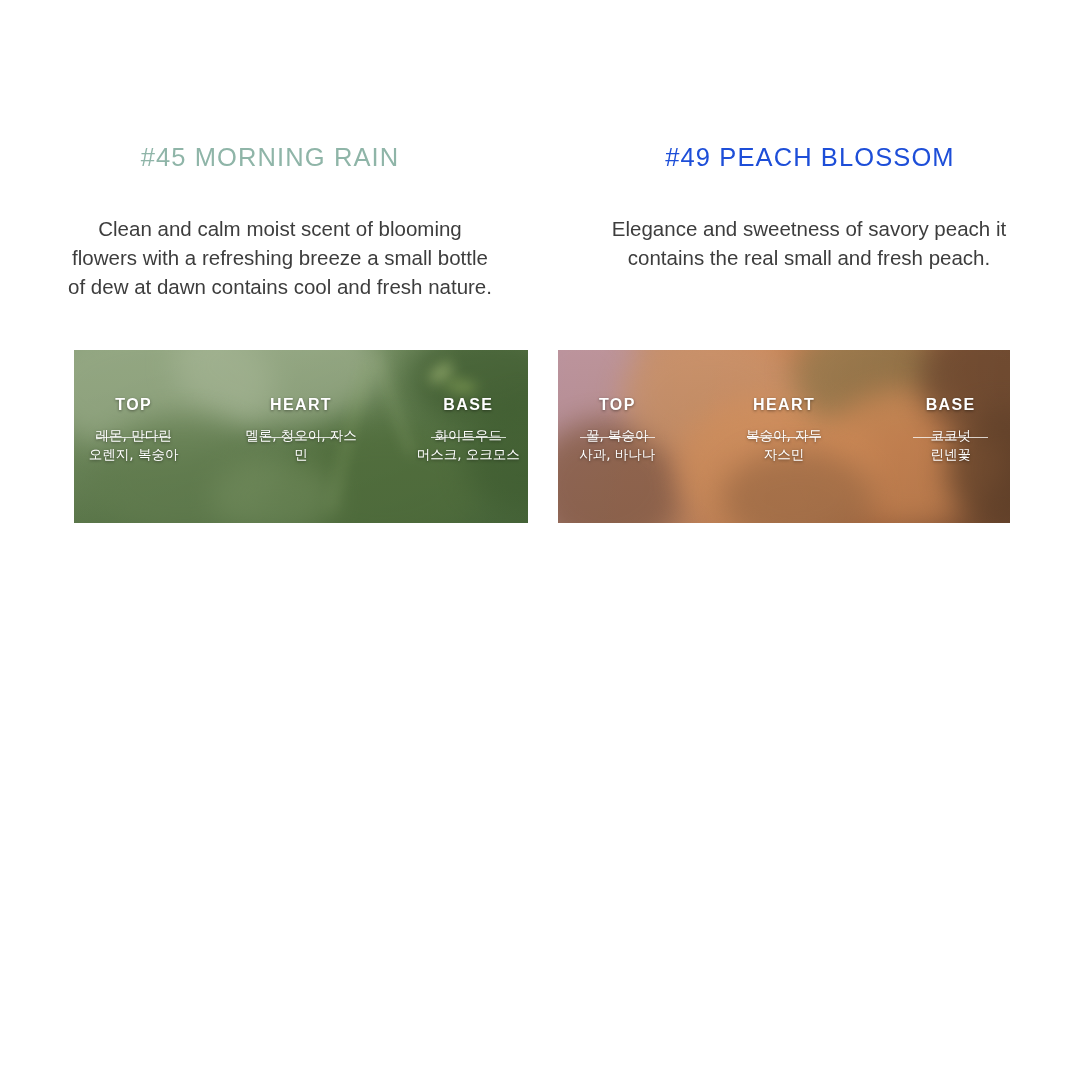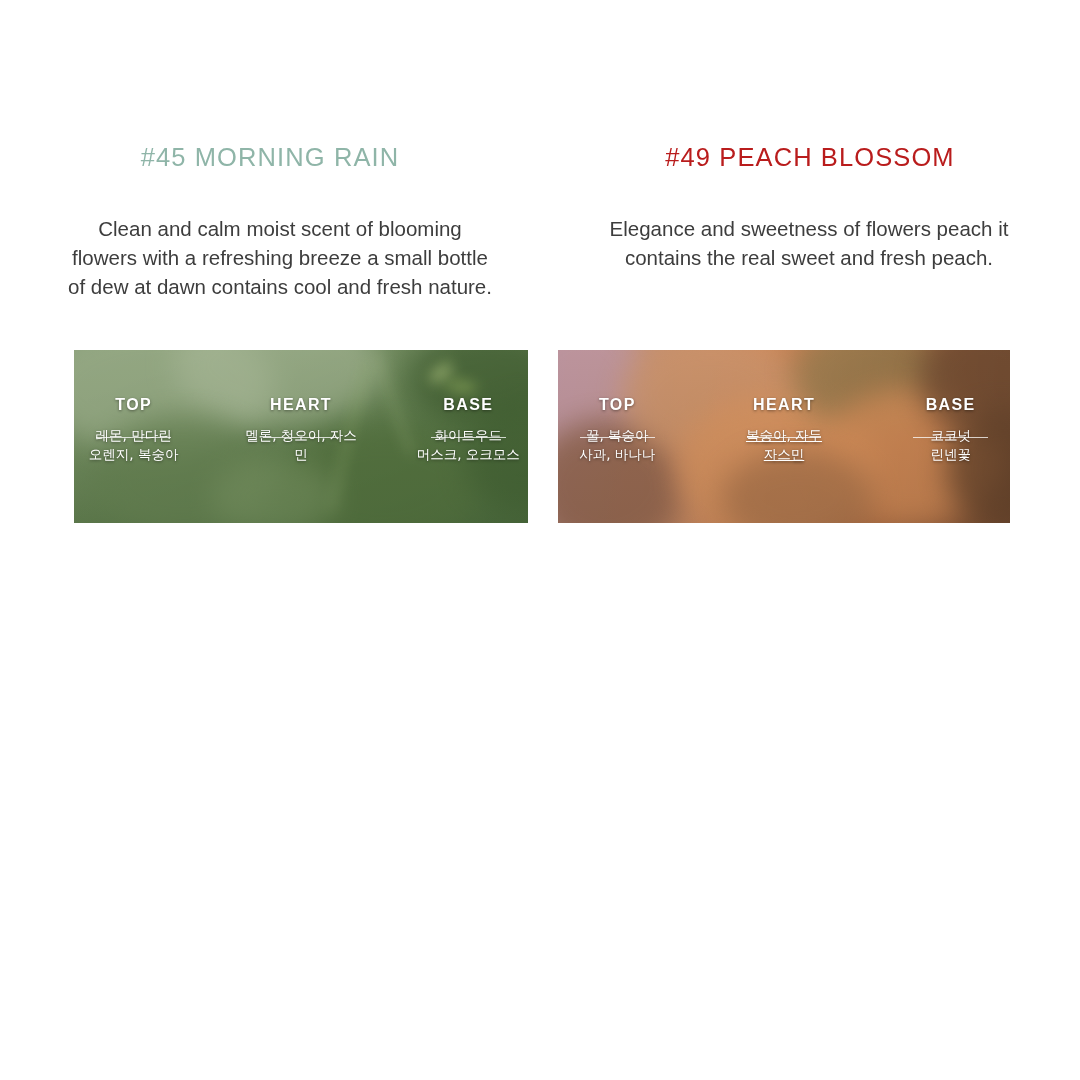"#49 PEACH BLOSSOM" div.card-title { color: #b91c1c -> #1d4ed8 }
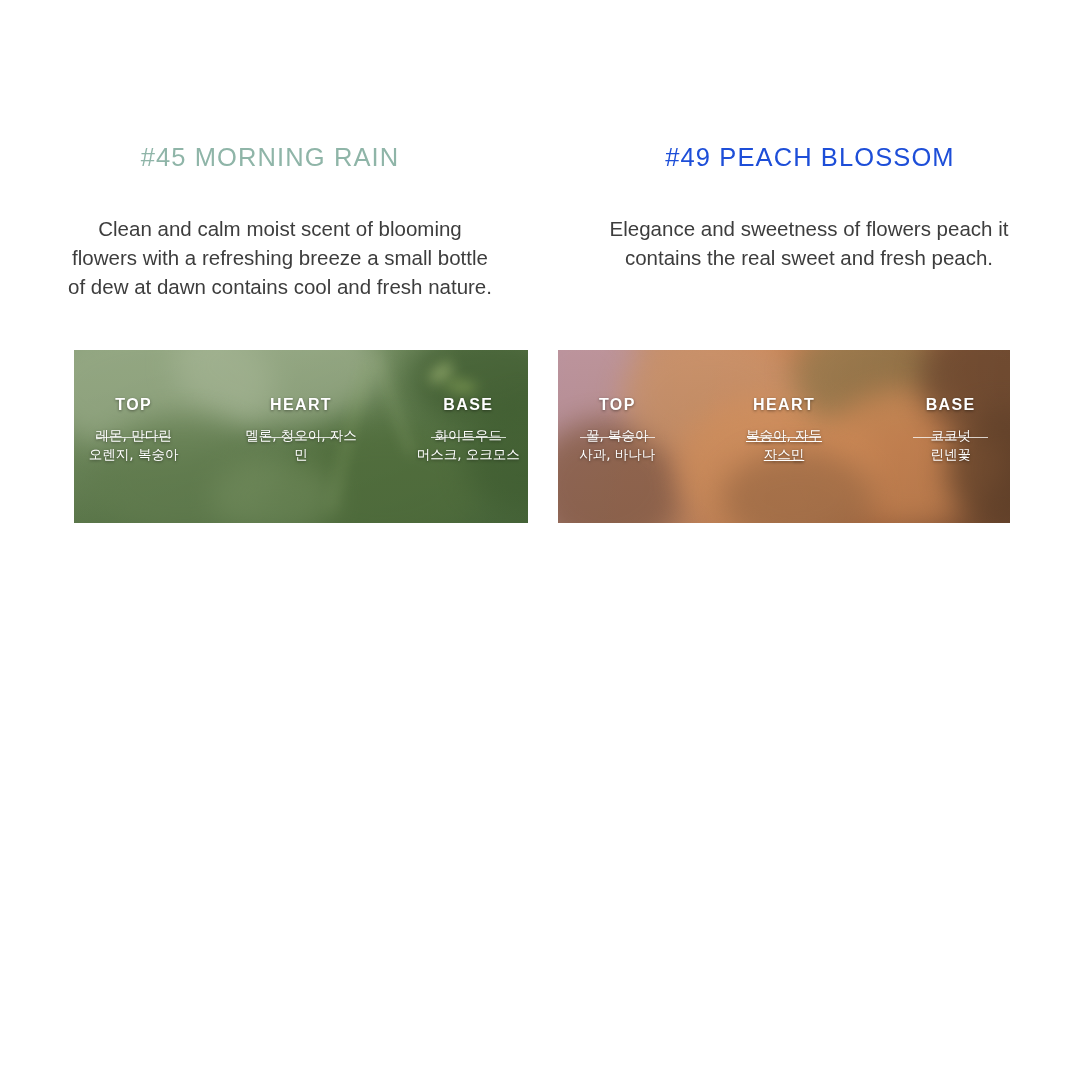"Elegance and sweetness of flowers" div.card-desc { text: flowers peach it contains the real sweet -> savory peach it contains the real small }
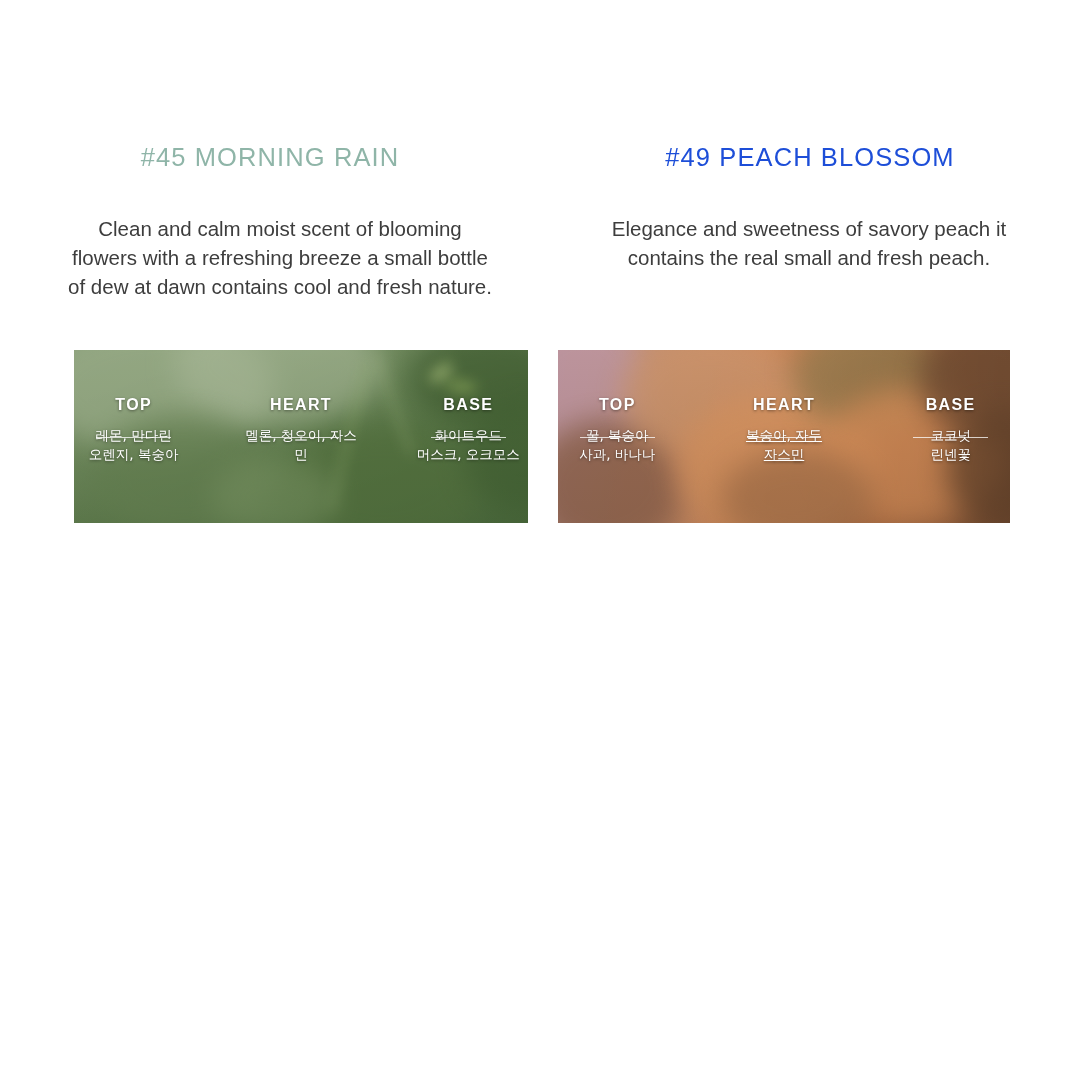"복숭아, 자두" div.note-body { text-decoration: underline -> none }
